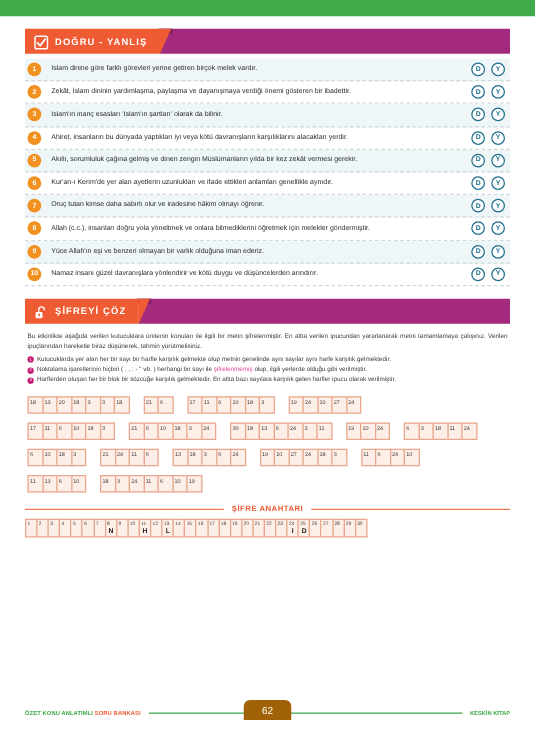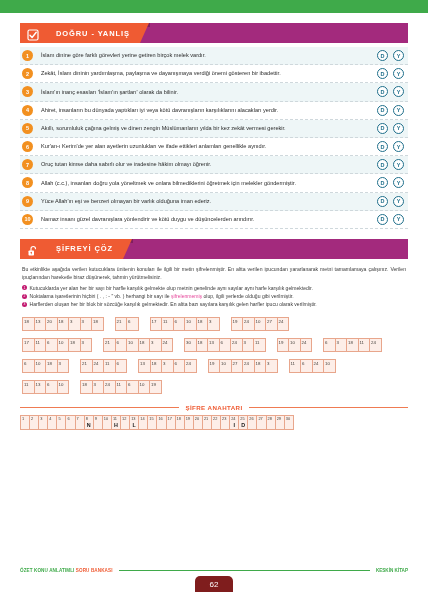"DOĞRU - YANLIŞ" .sec-head .tag { gap: 12px -> none }
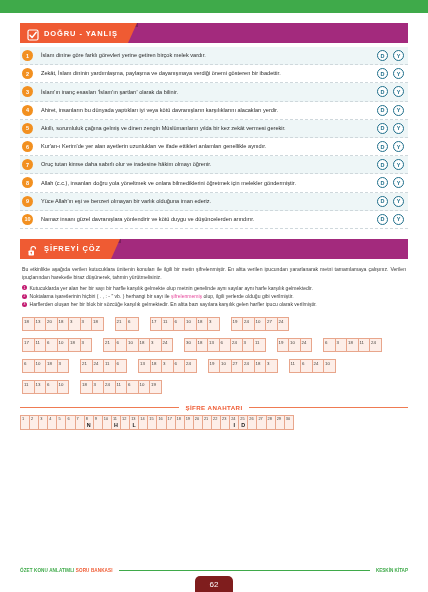"62" .pagenum { background: #7f1d1d -> #a16207; bottom: 0 -> 16px }
